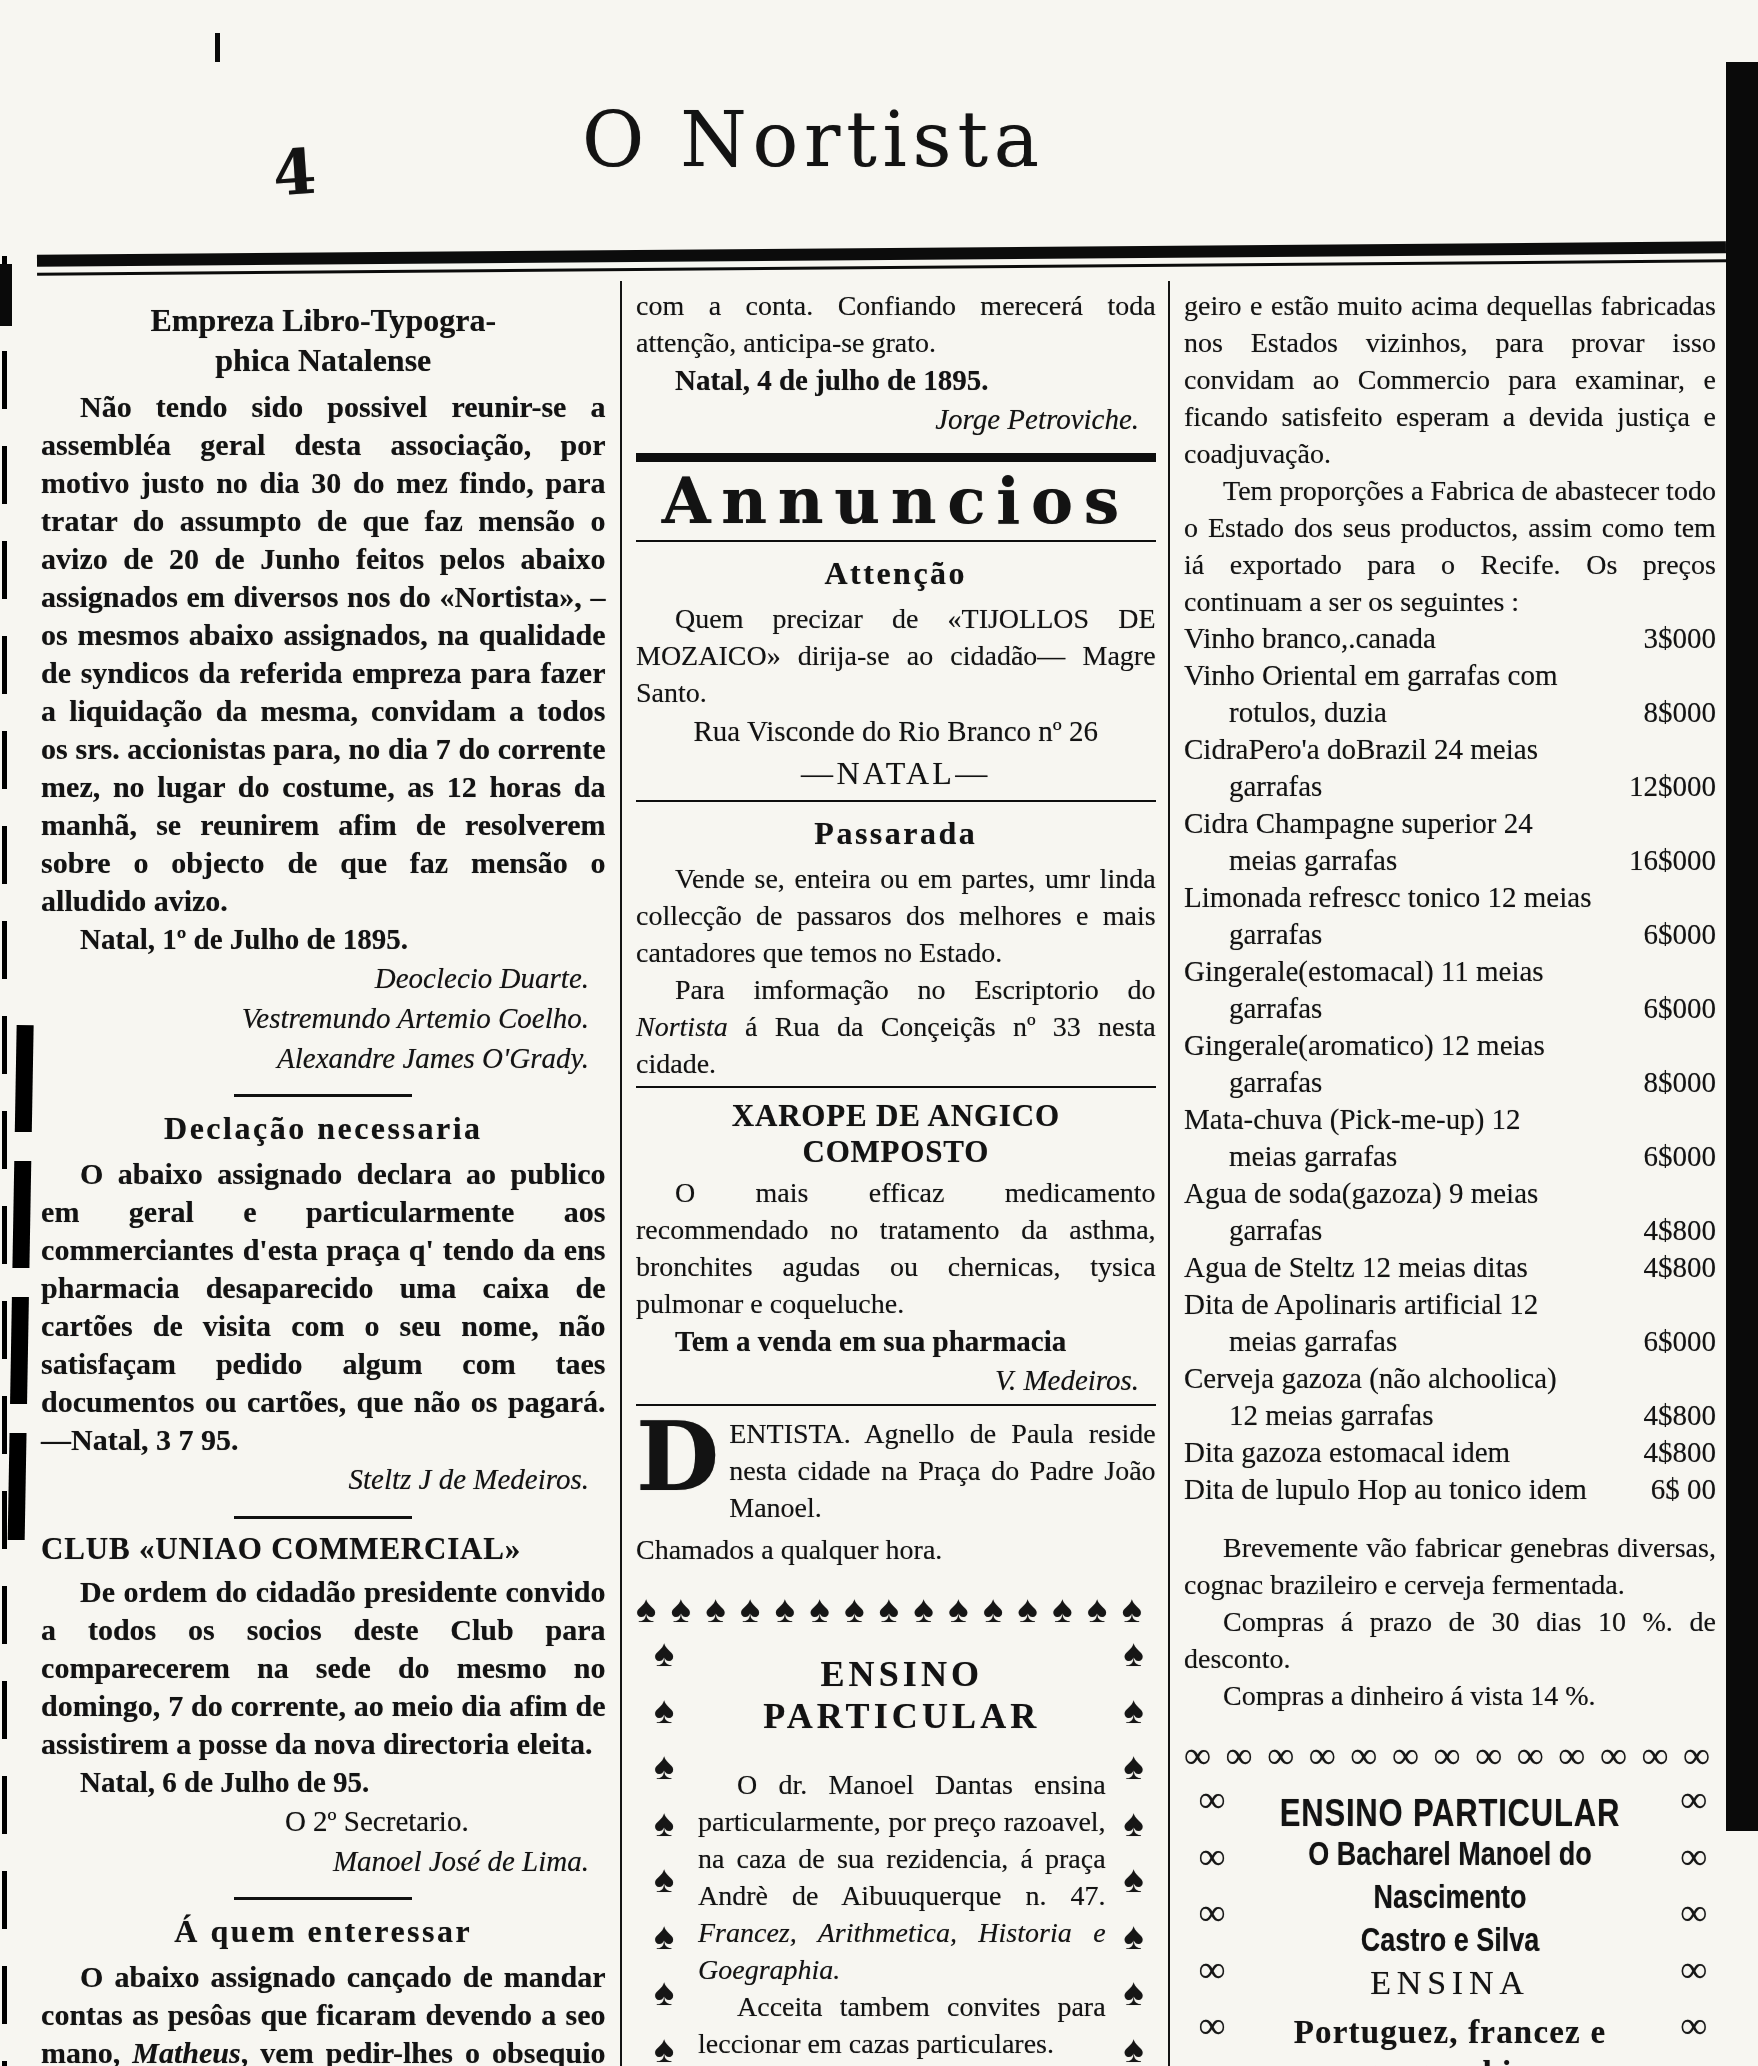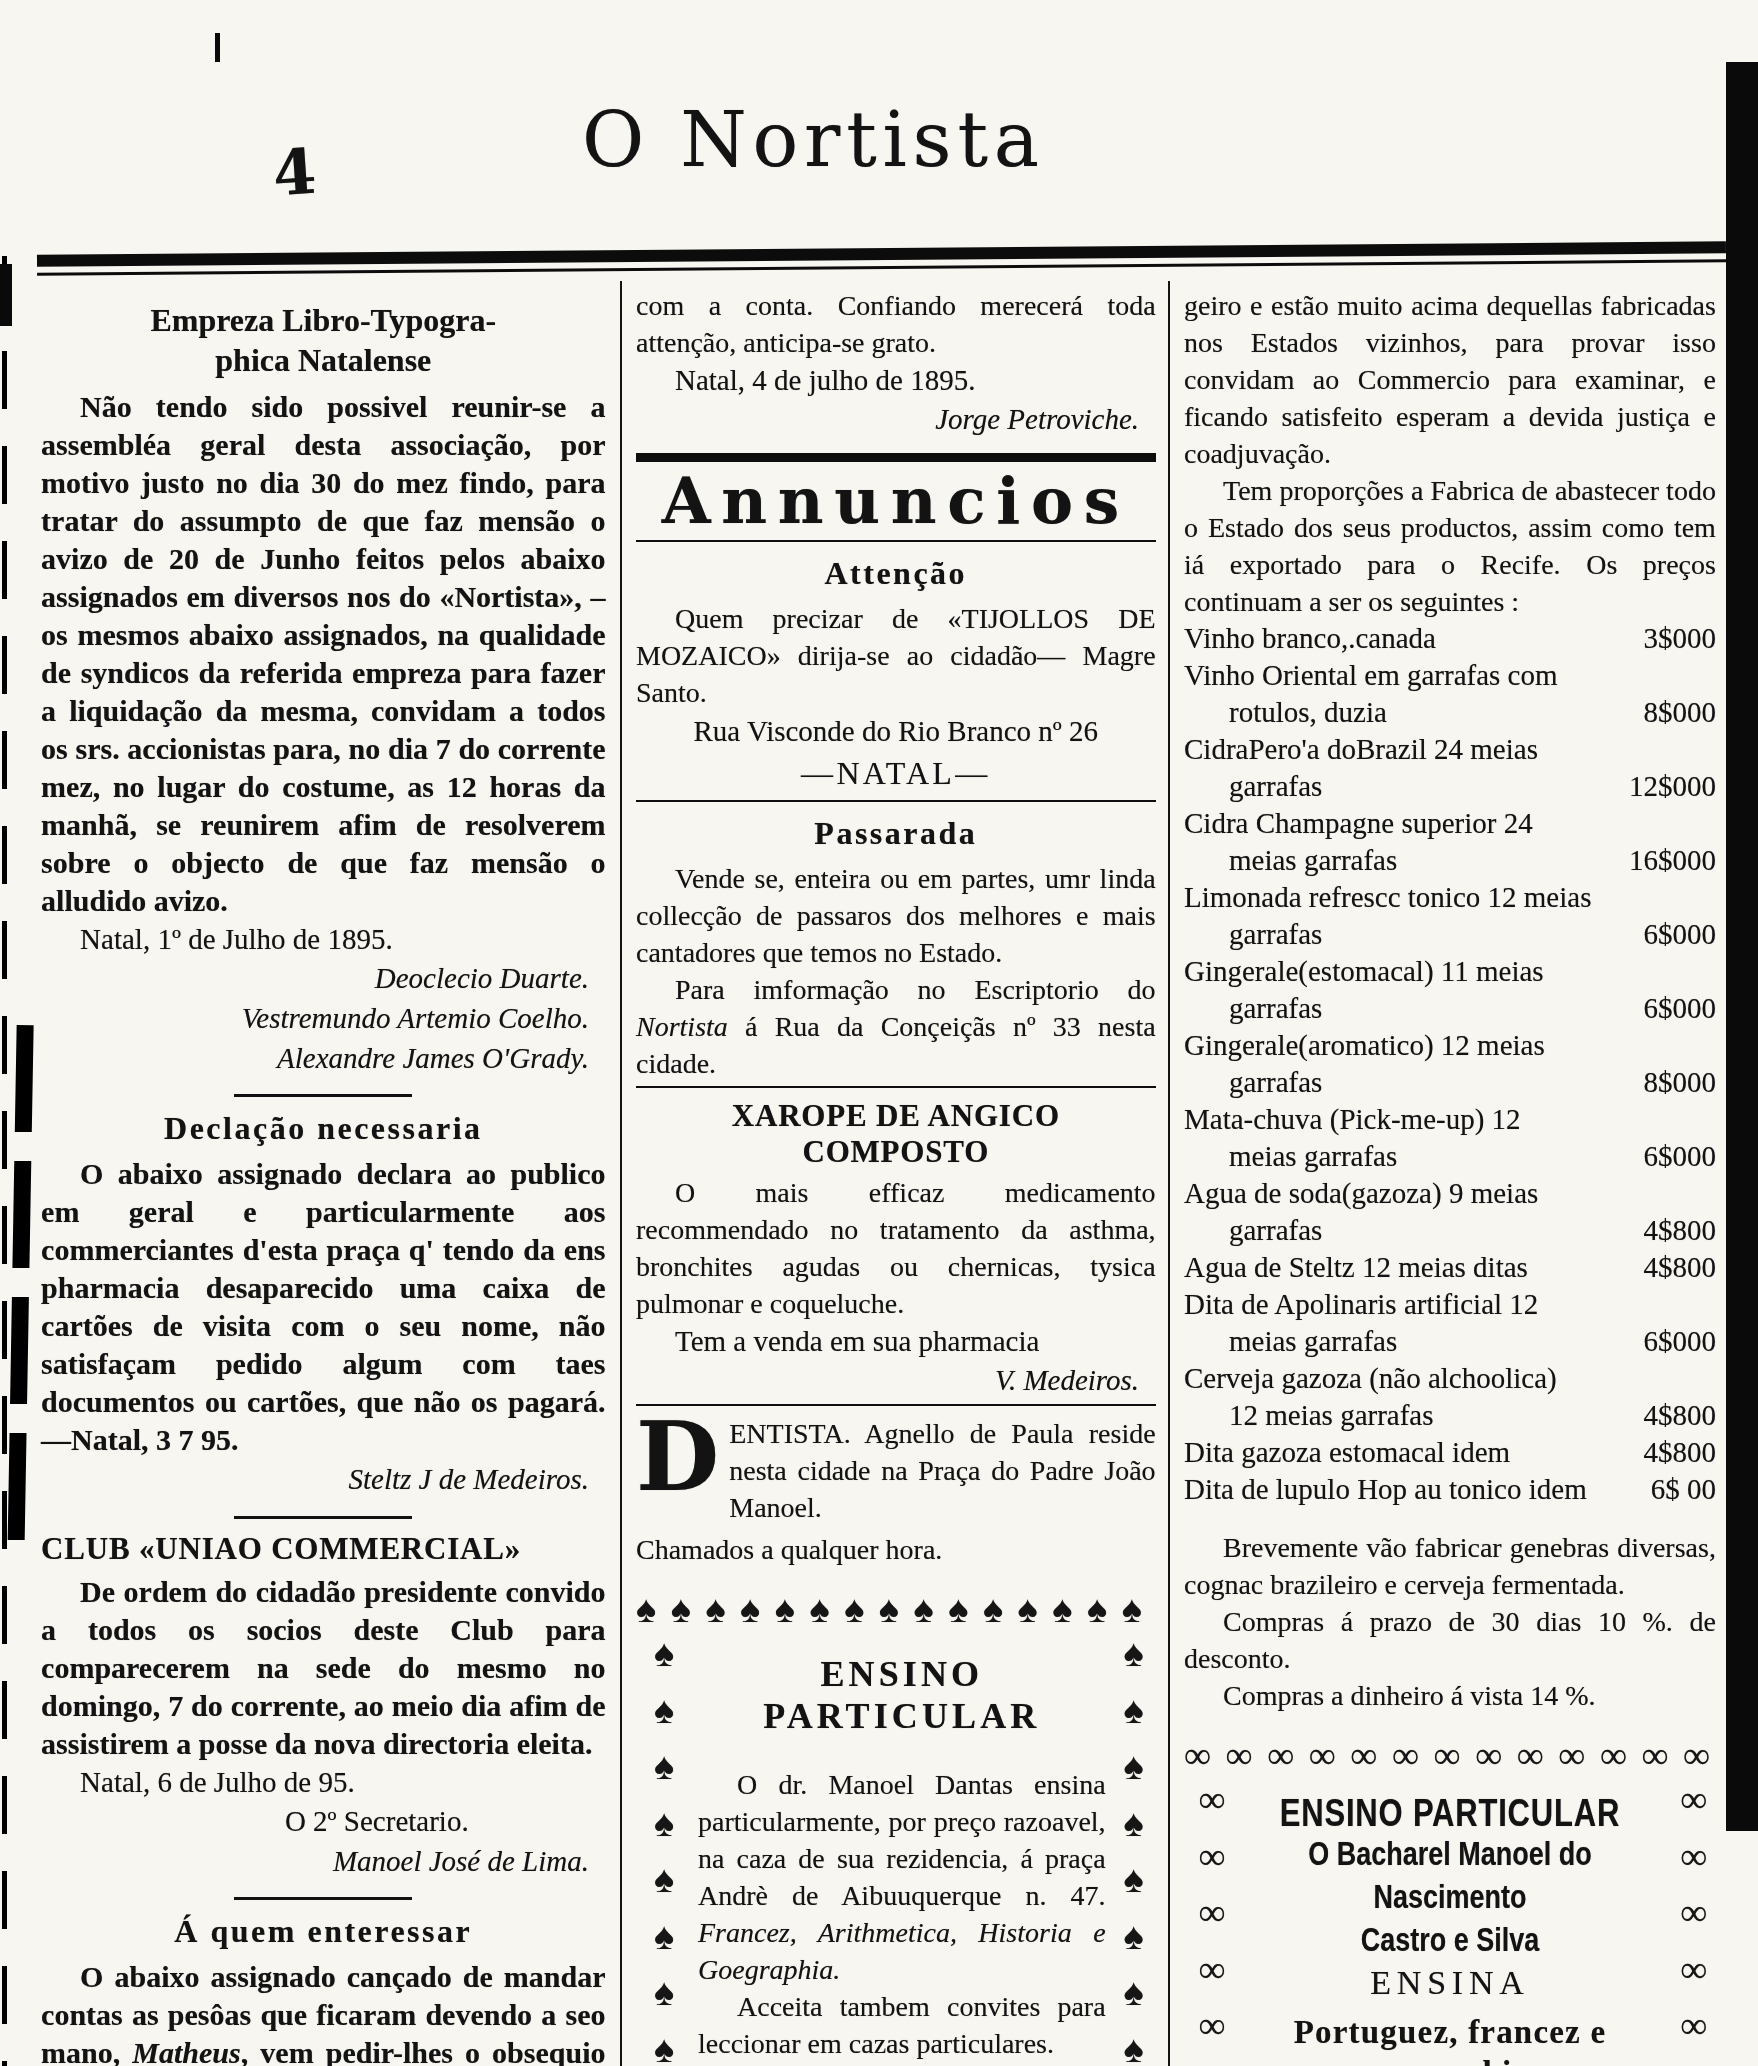"Natal, 4 de julho de" .dateline { font-weight: none -> bold }
